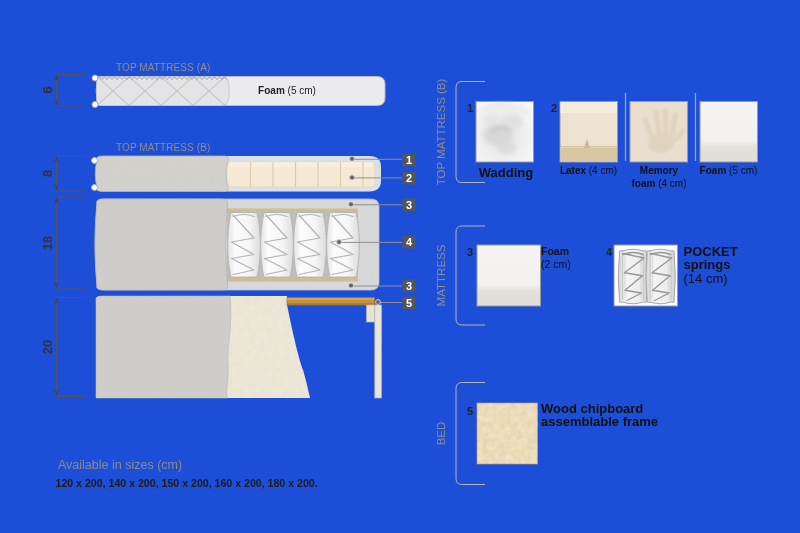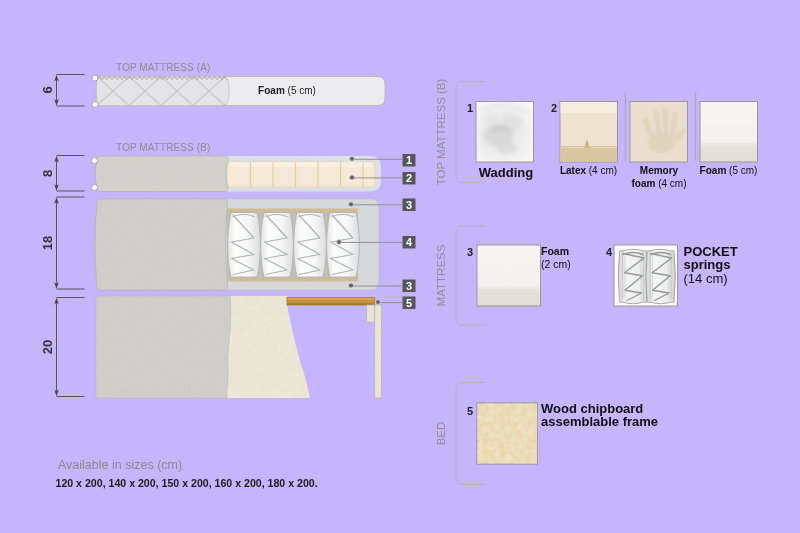"TOP MATTRESS (A)" #stage { background: #c4b5fd -> #1d4ed8 }
